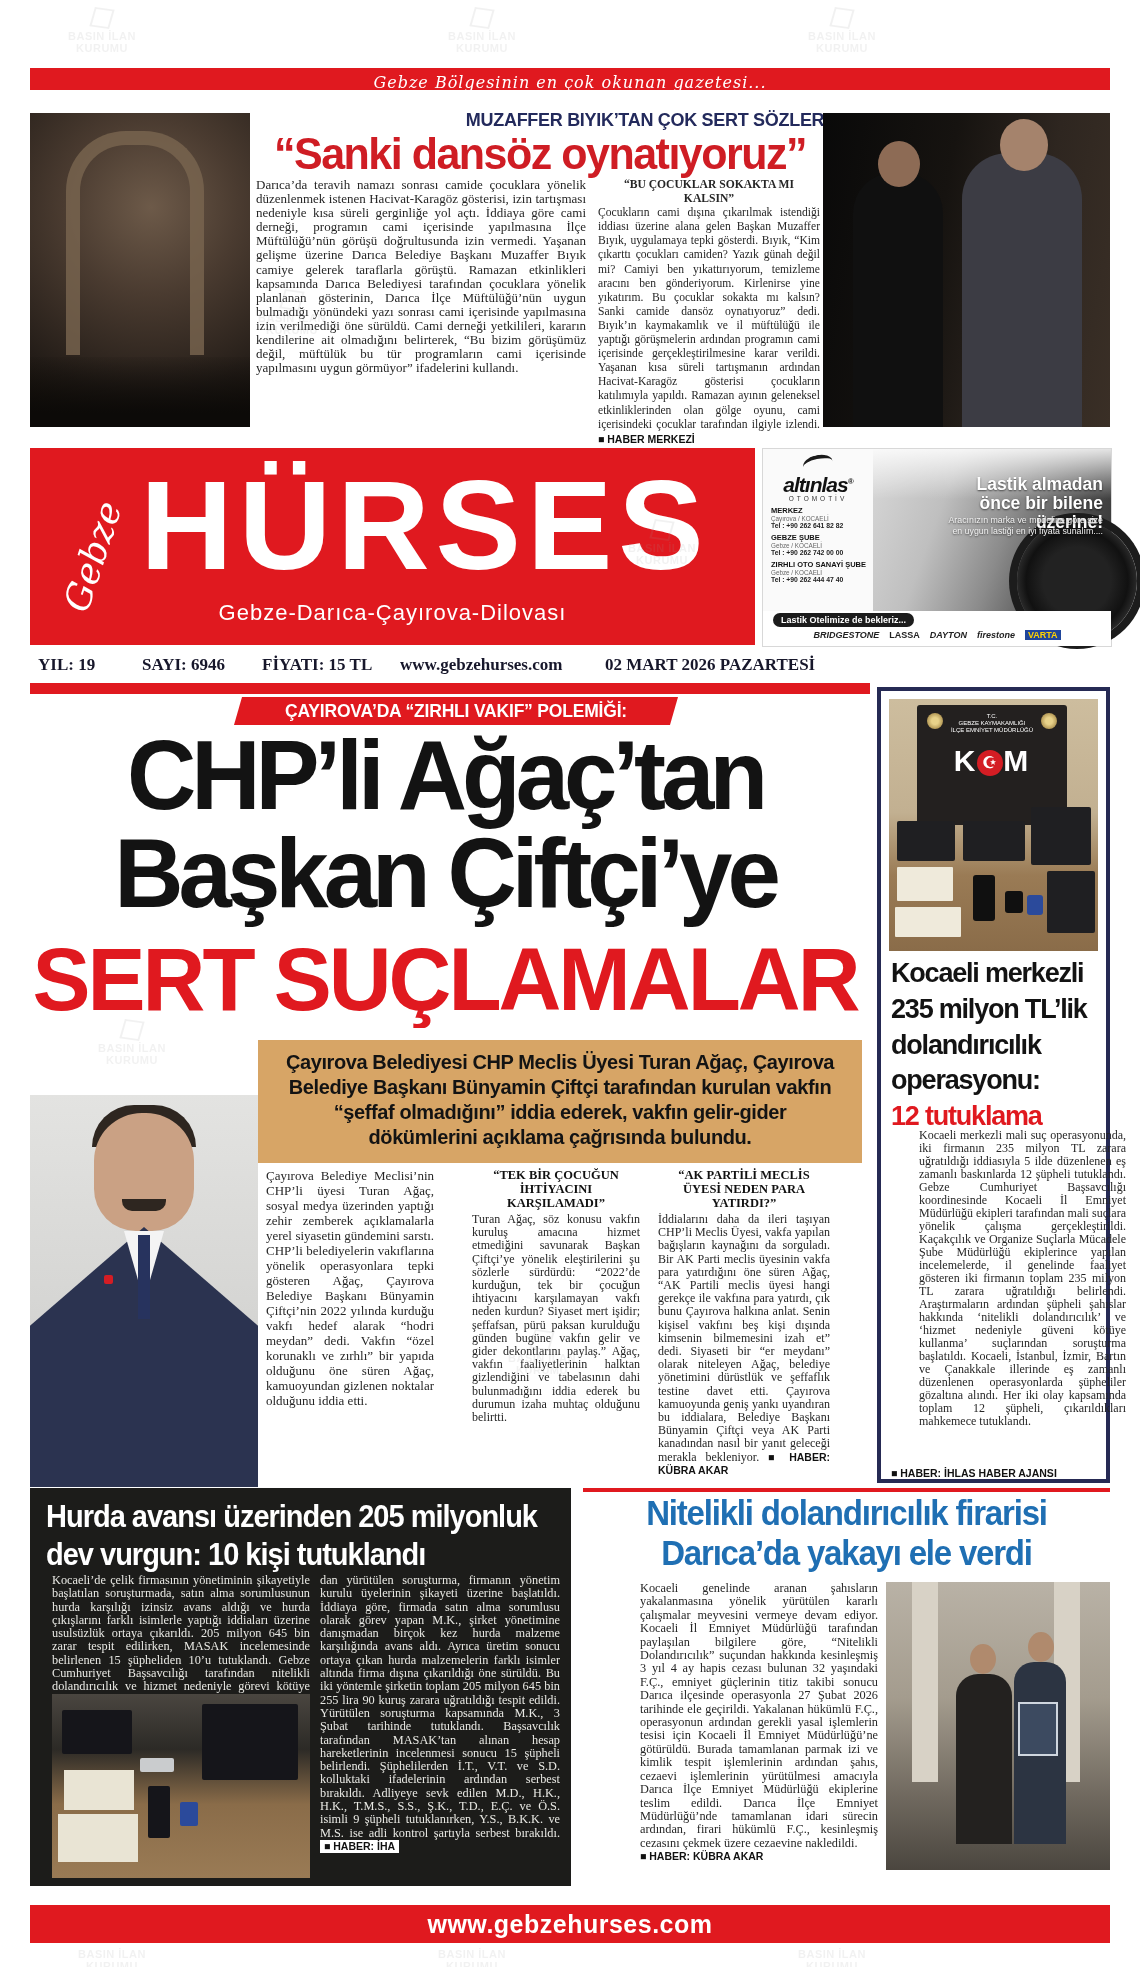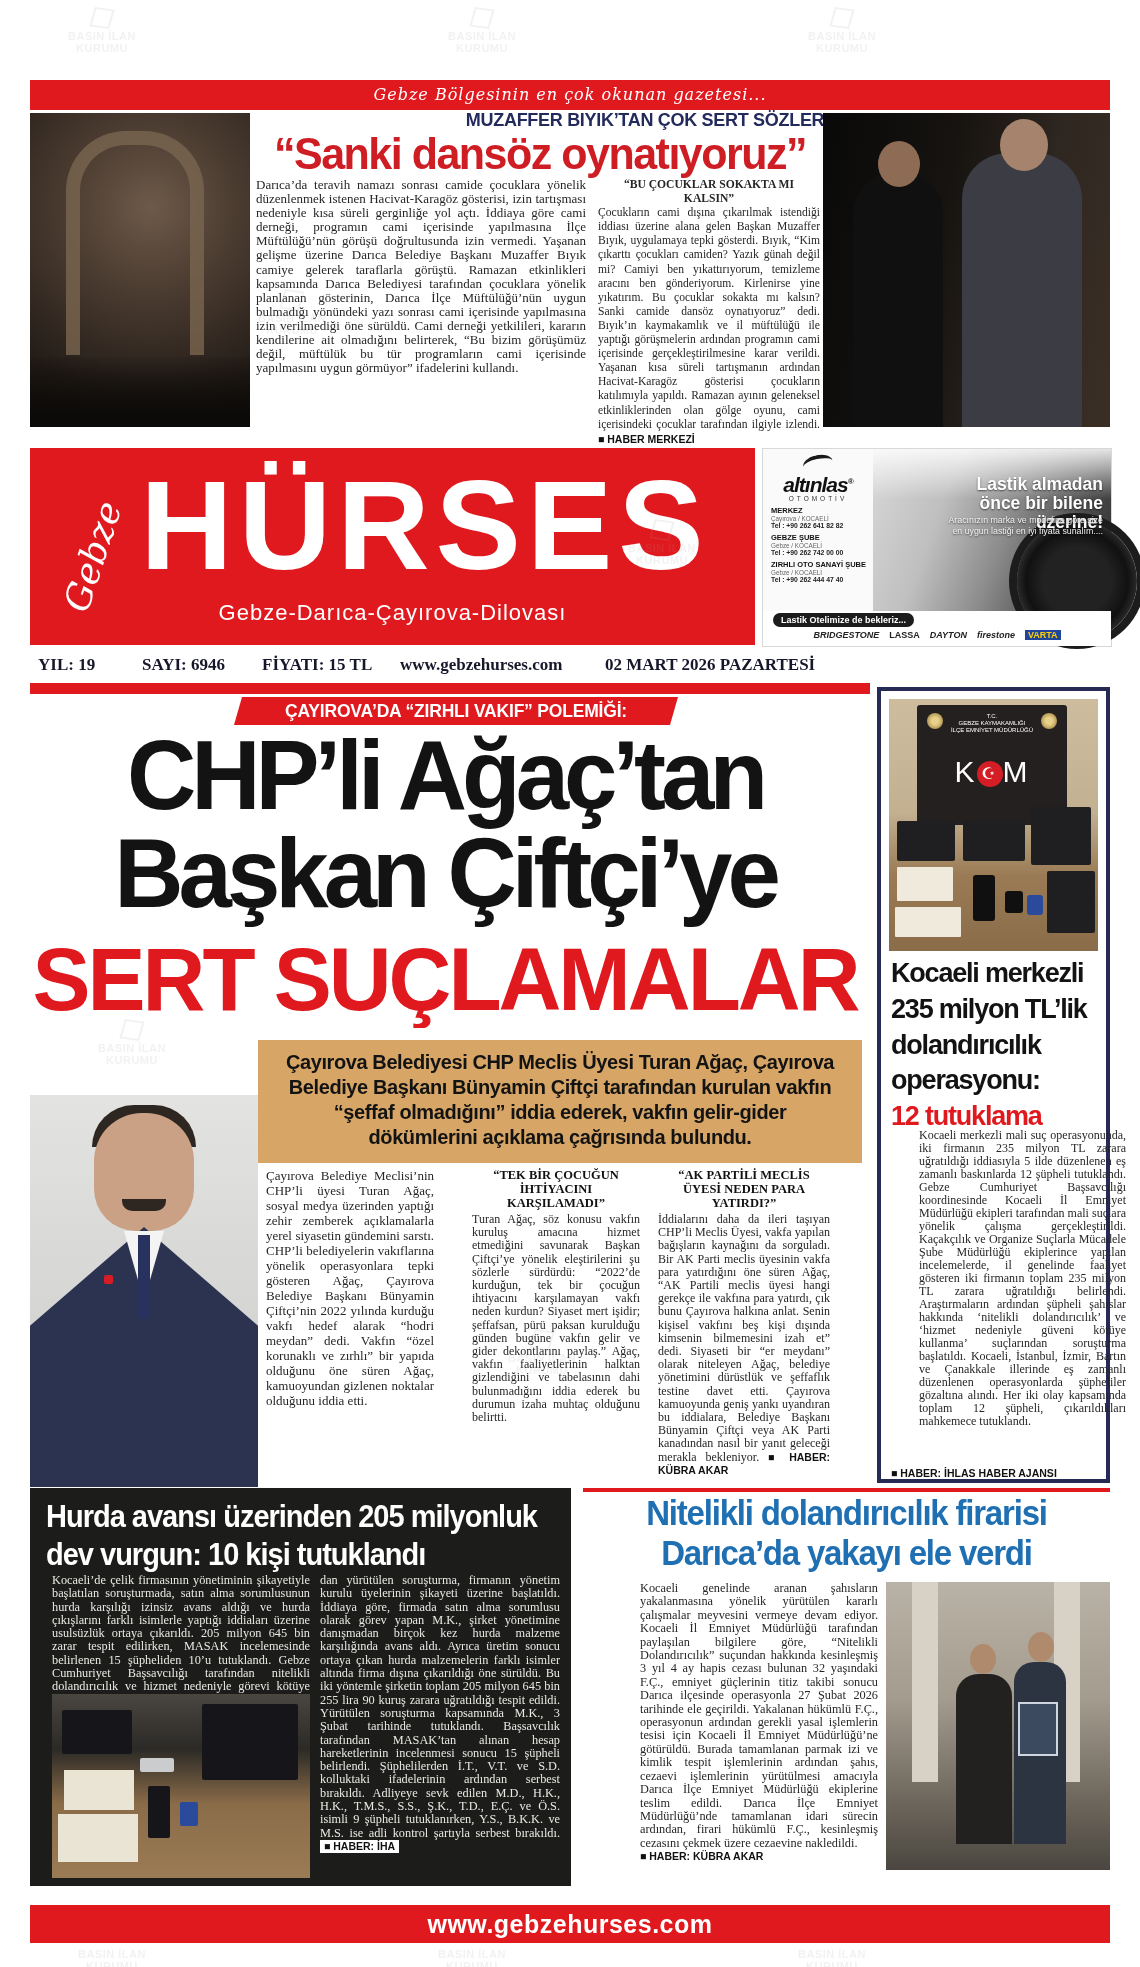"Gebze Bölgesinin en çok okunan" .topbar { height: 30px -> 22px; margin-top: 12px -> none }
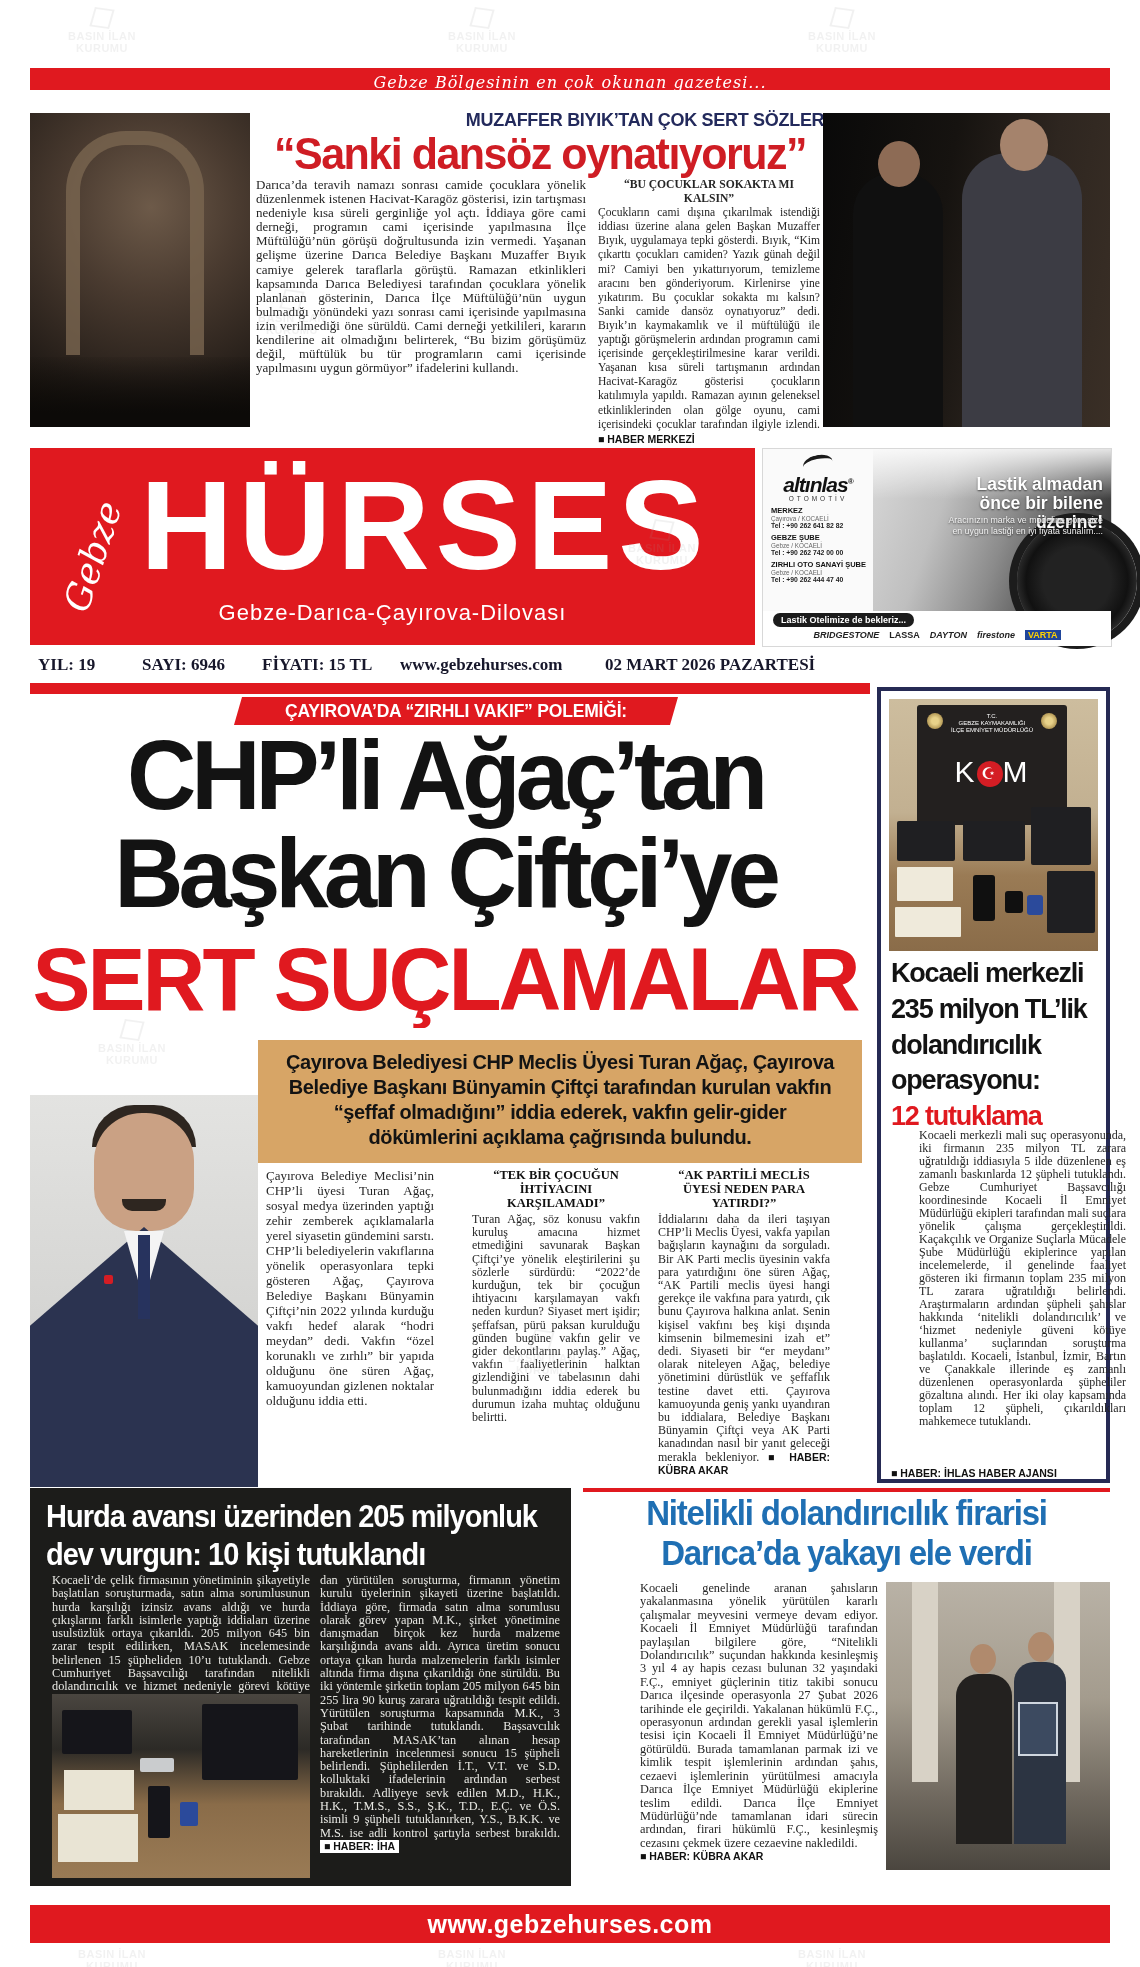"K ☪ M" .kom .big { font-weight: normal -> bold; margin-top: 21px -> 10px }
